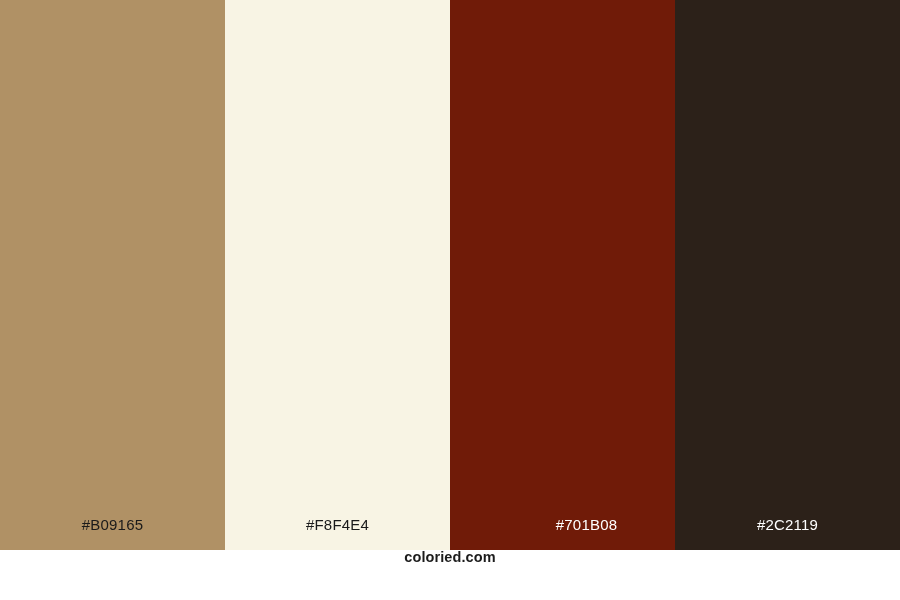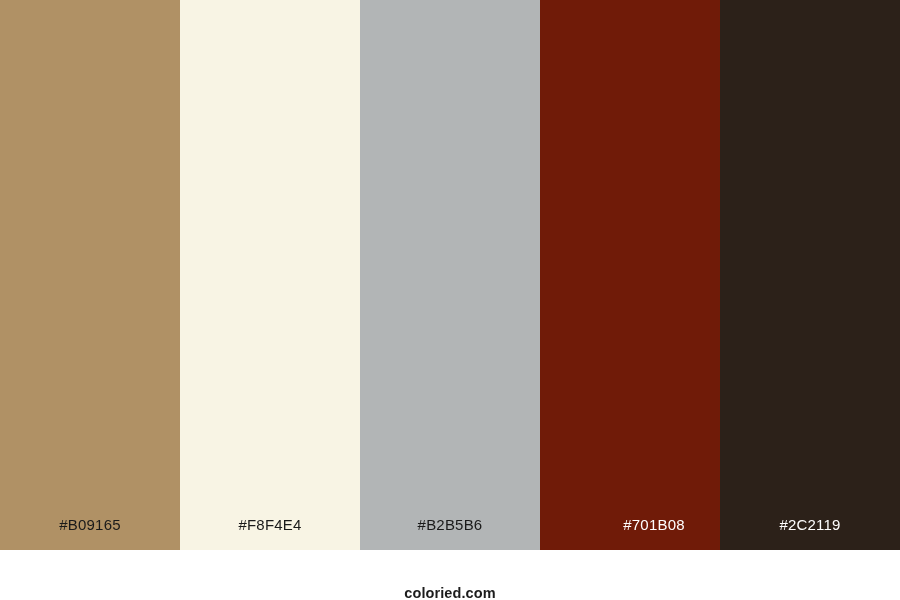"#B2B5B6" div.swatch { html: <div> <span>#B2B5B6</span> </div> -> none }
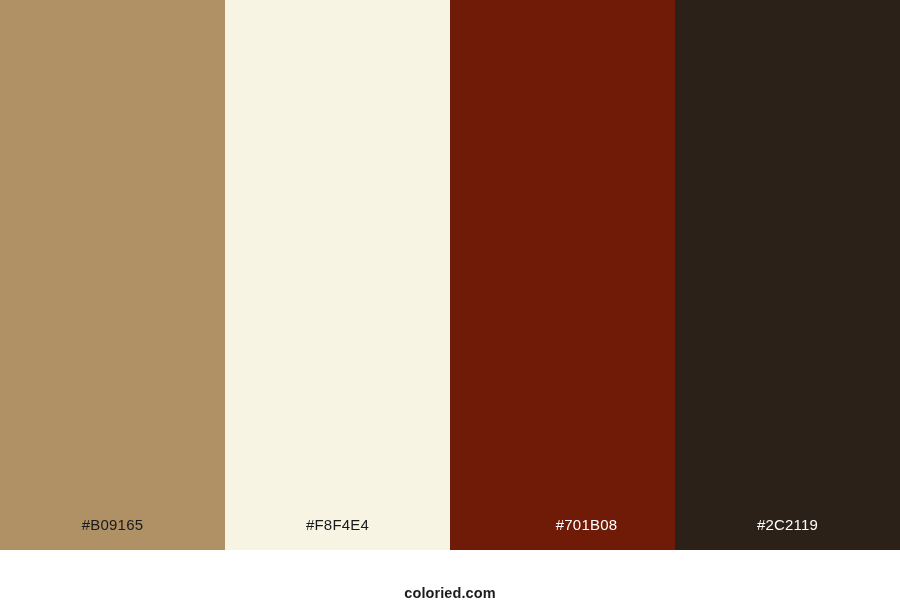"coloried.com" .footer-bar { align-items: flex-end -> flex-start }
